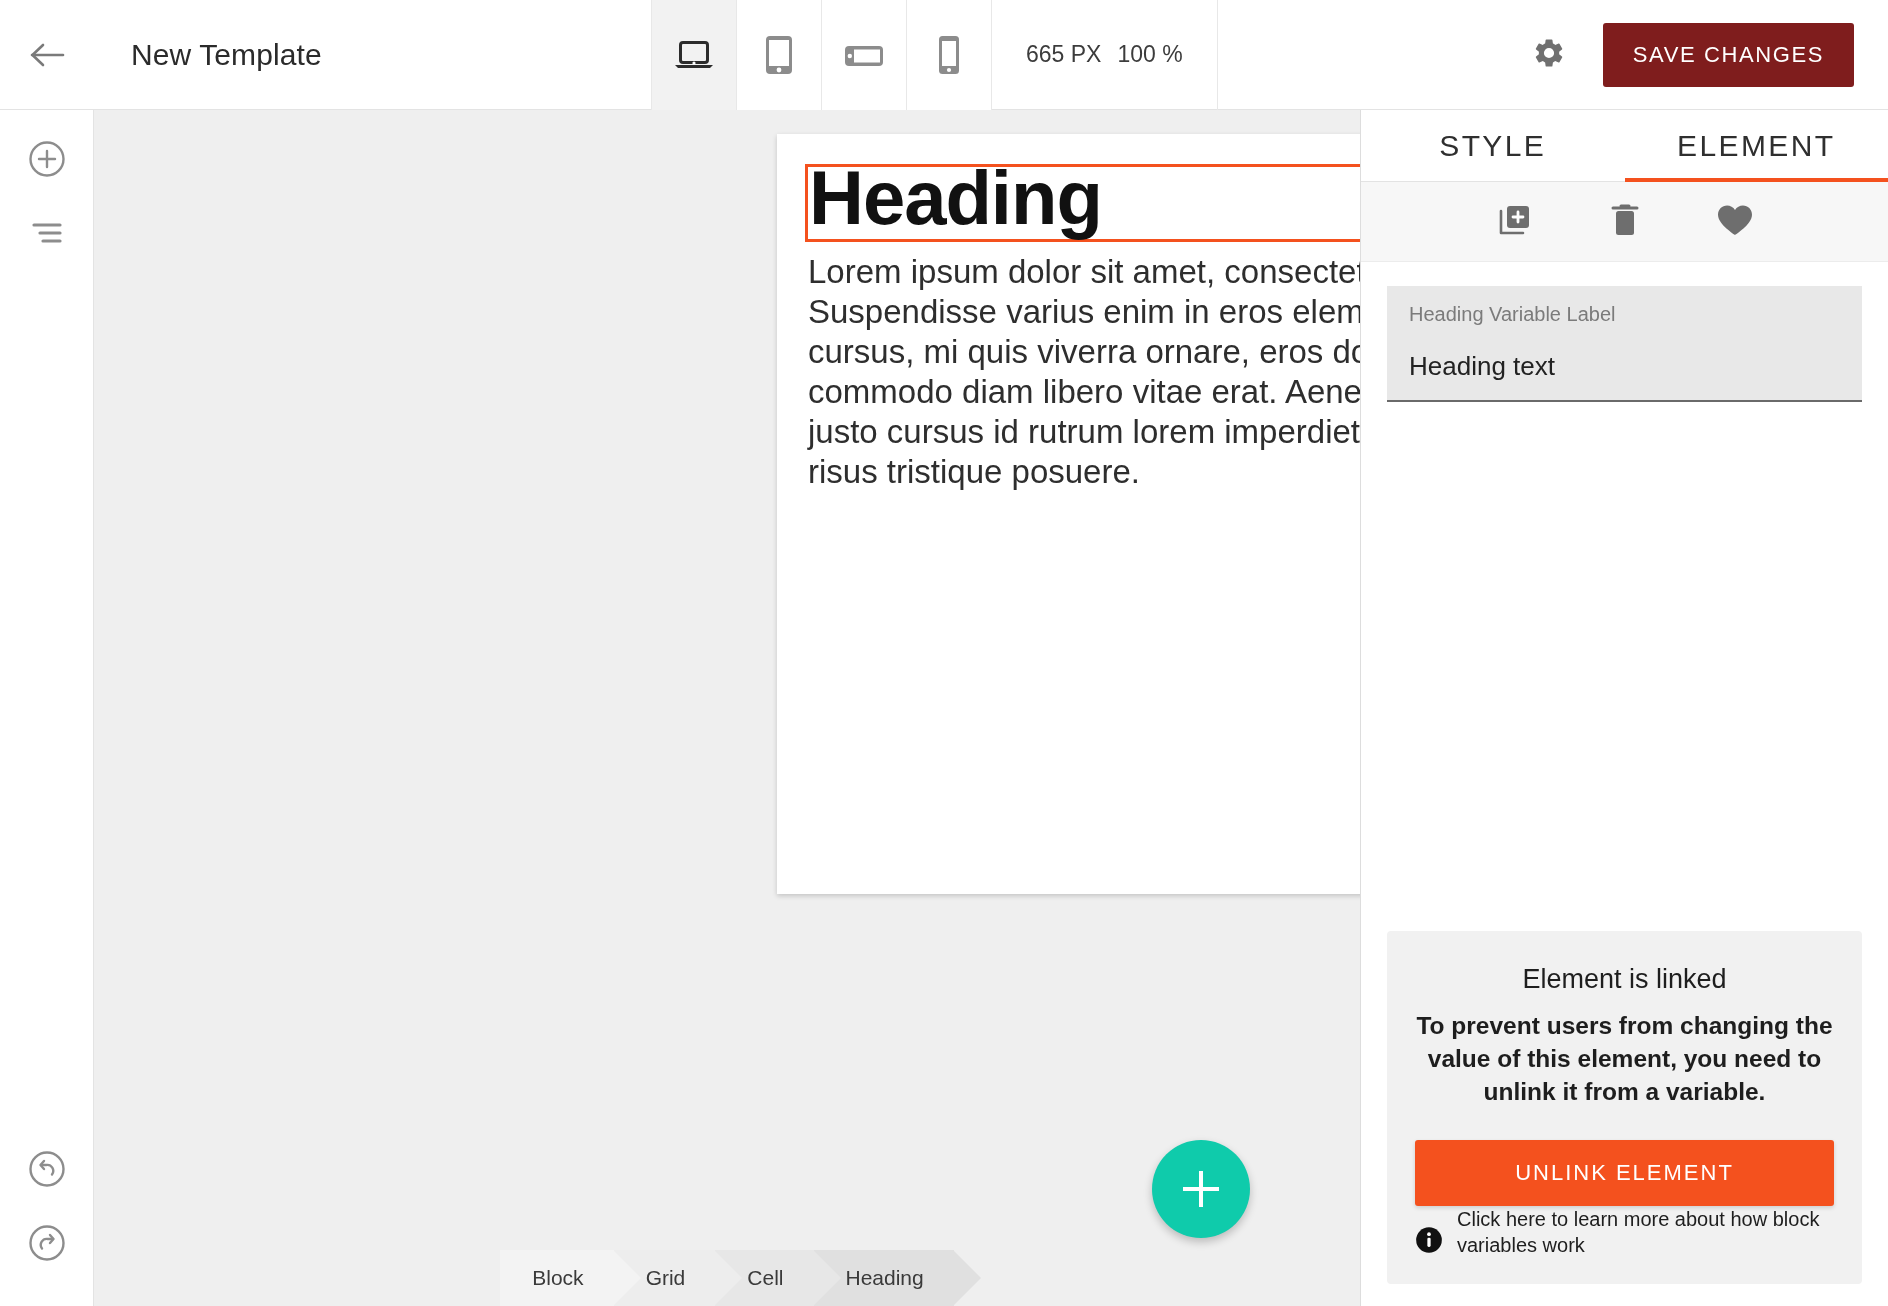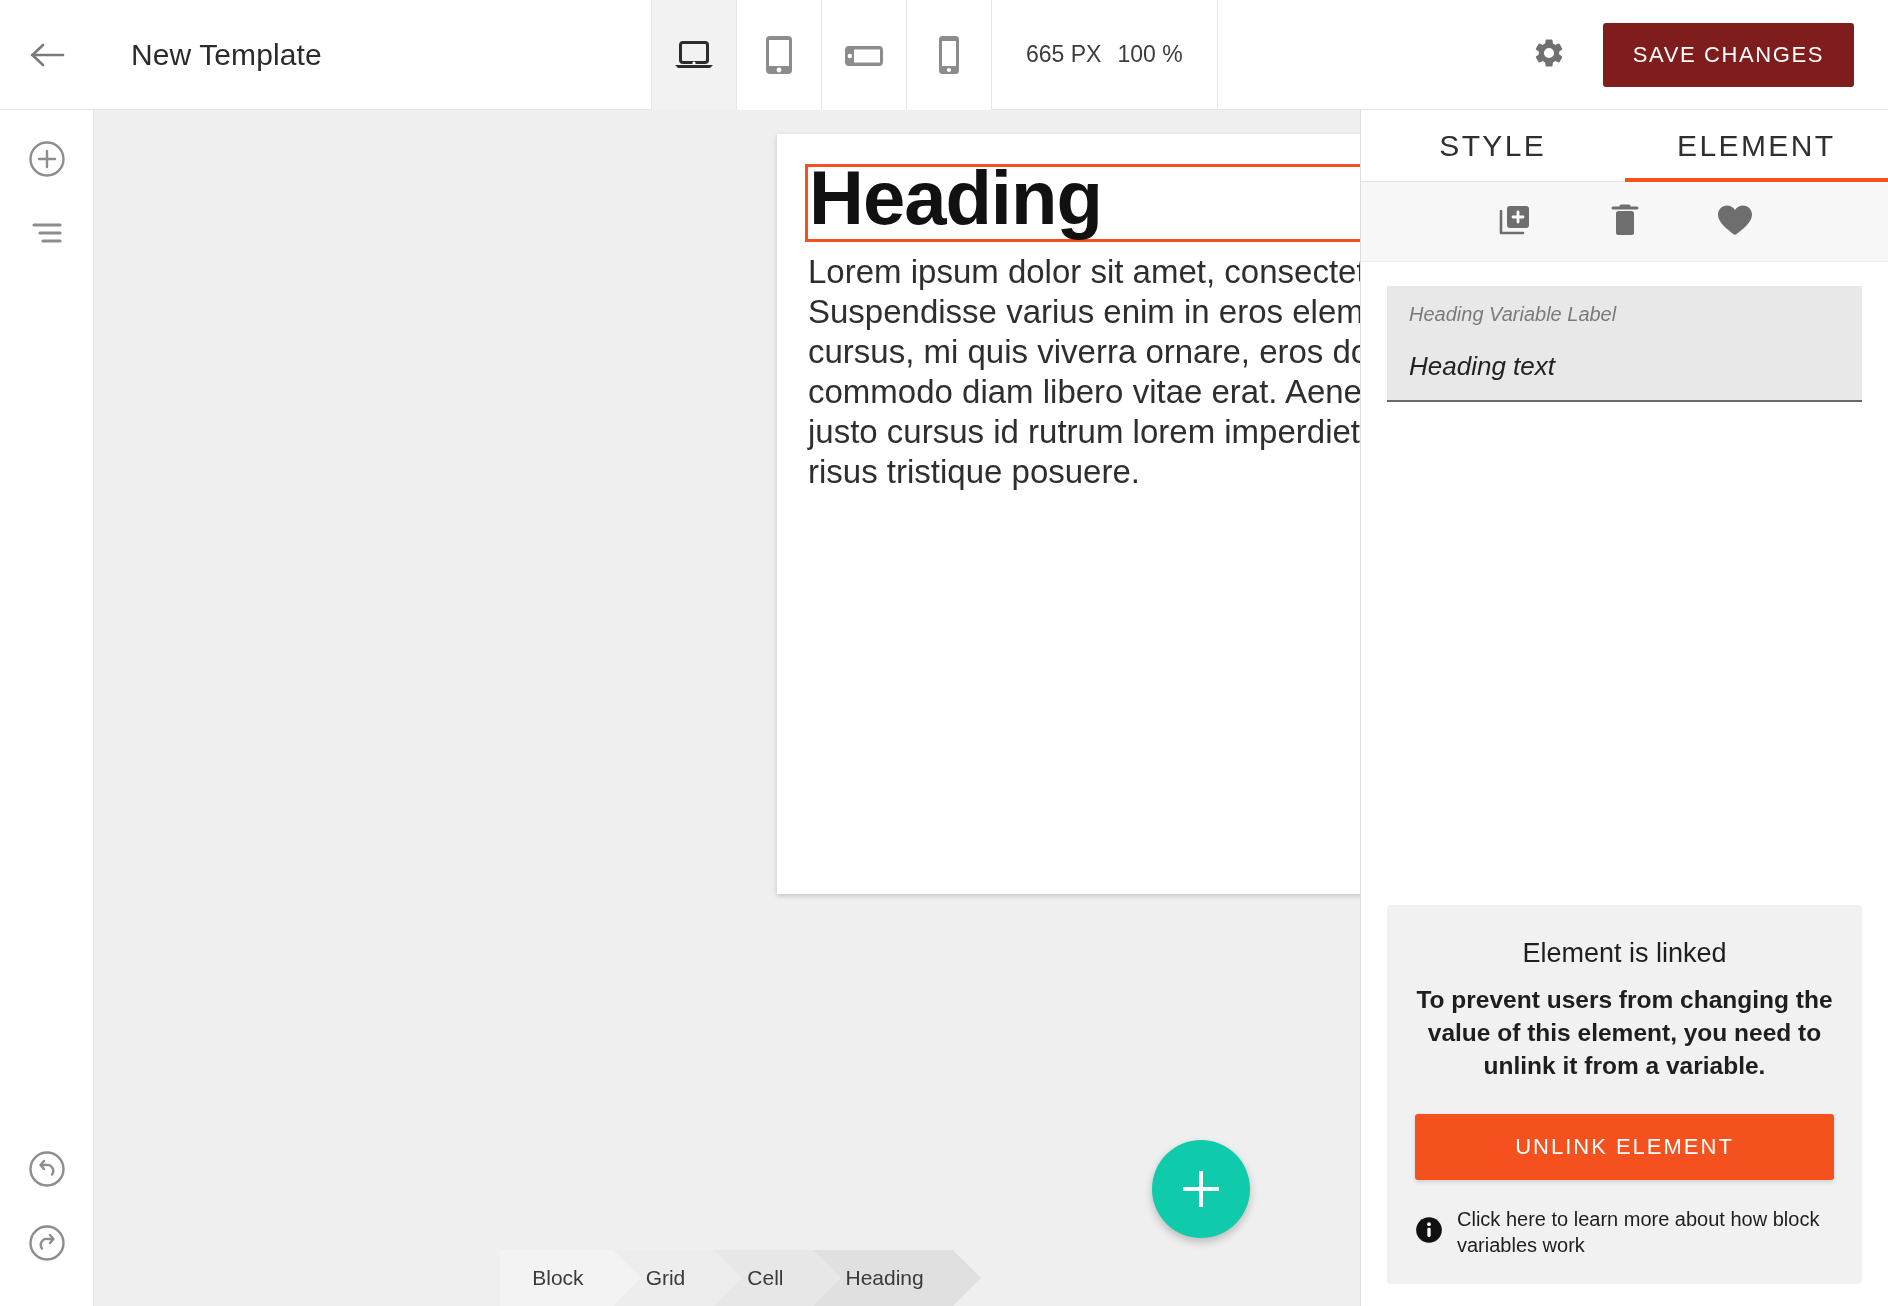"Heading Variable Label" .var-field { font-style: italic -> none }
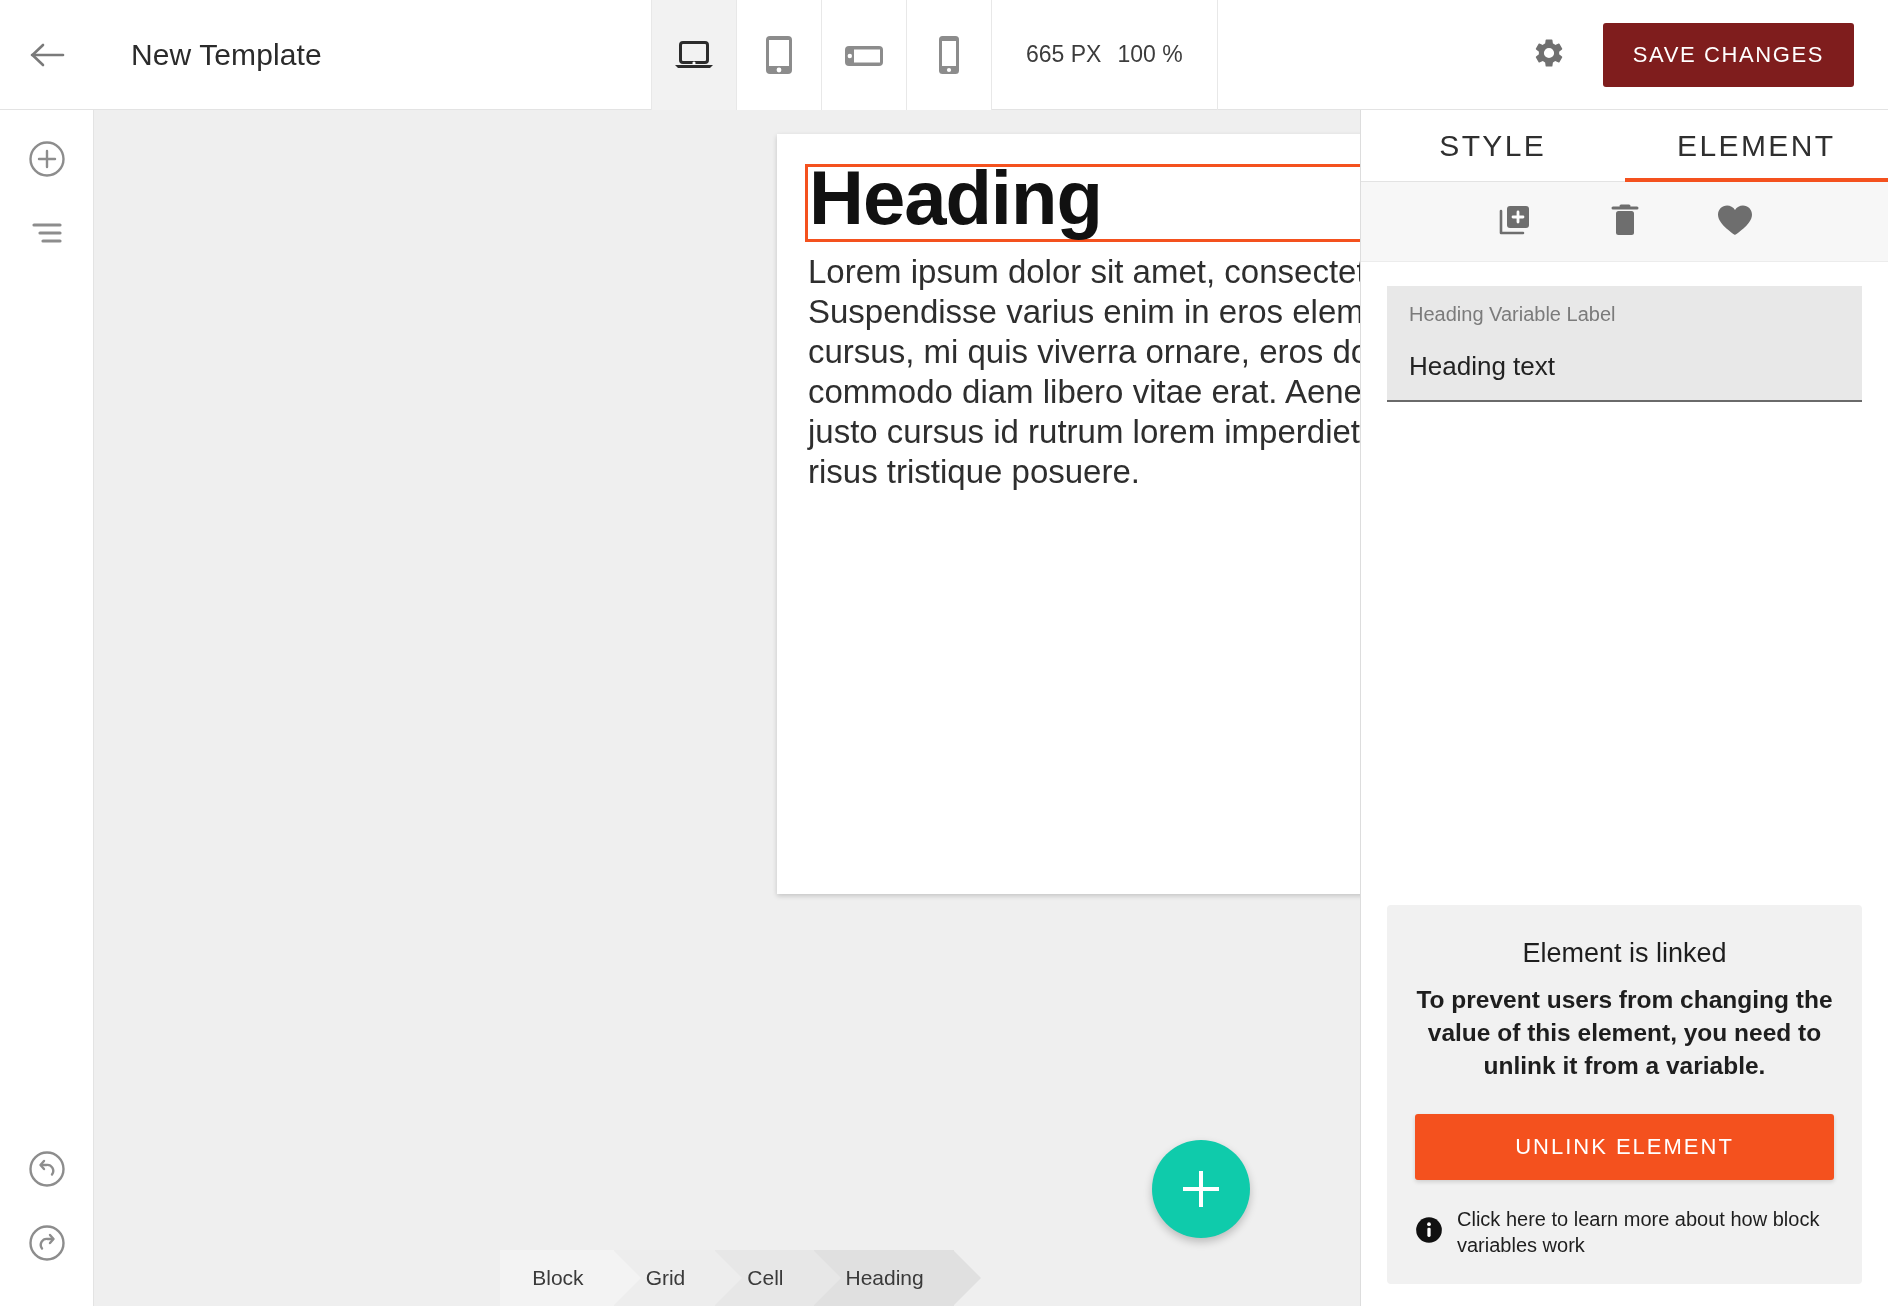"Click here to learn more" .learn-row { align-items: center -> flex-end; margin-top: 26px -> none }
